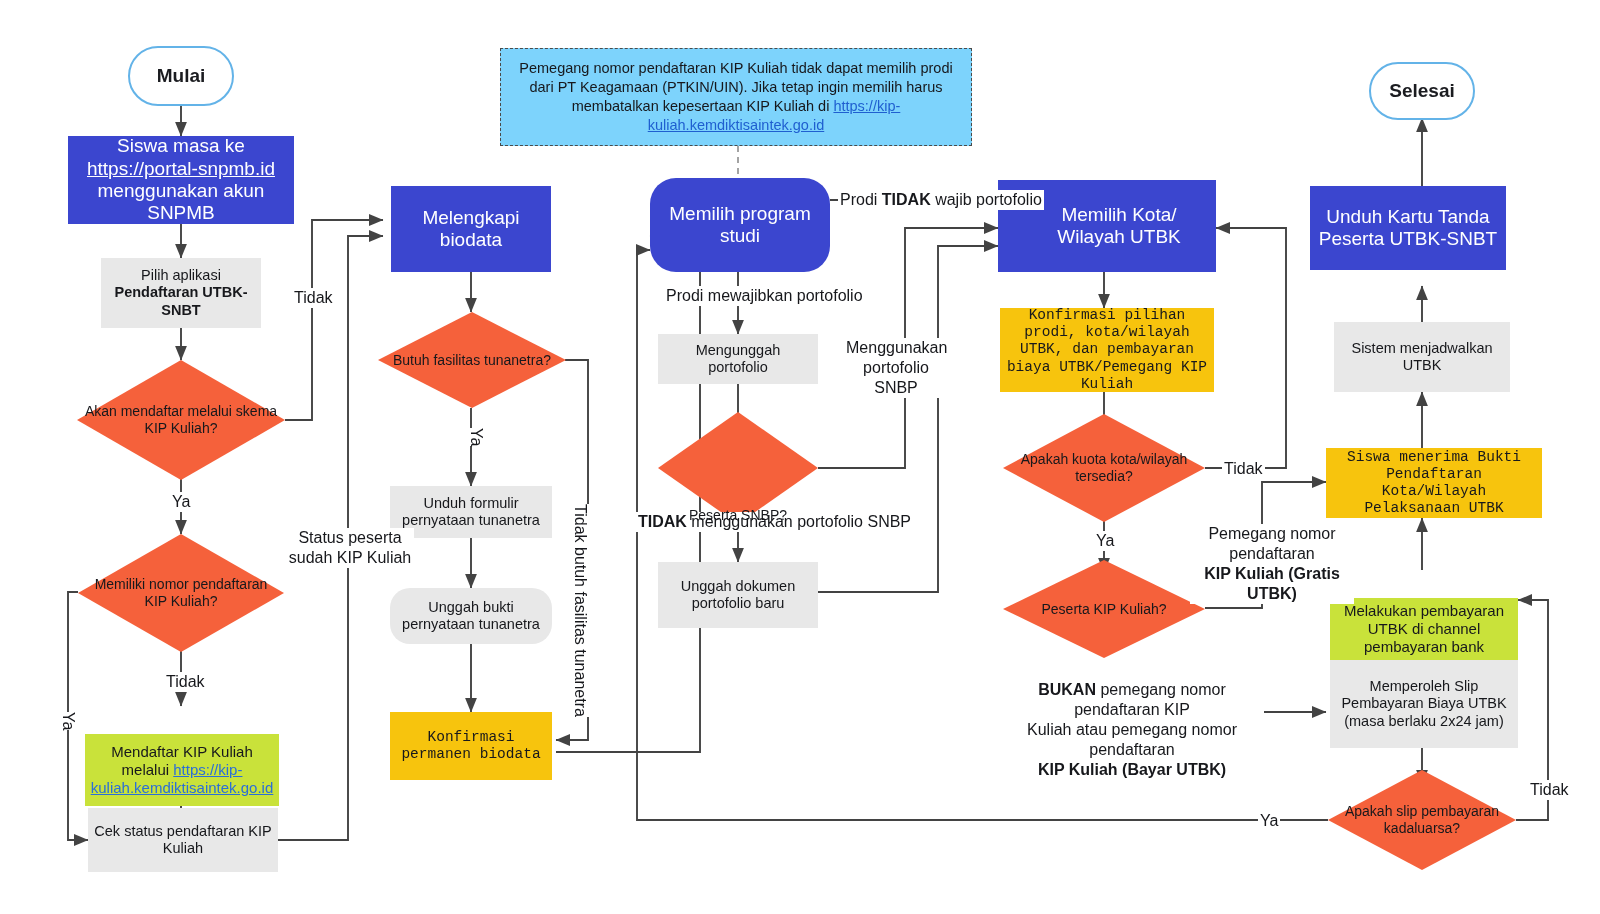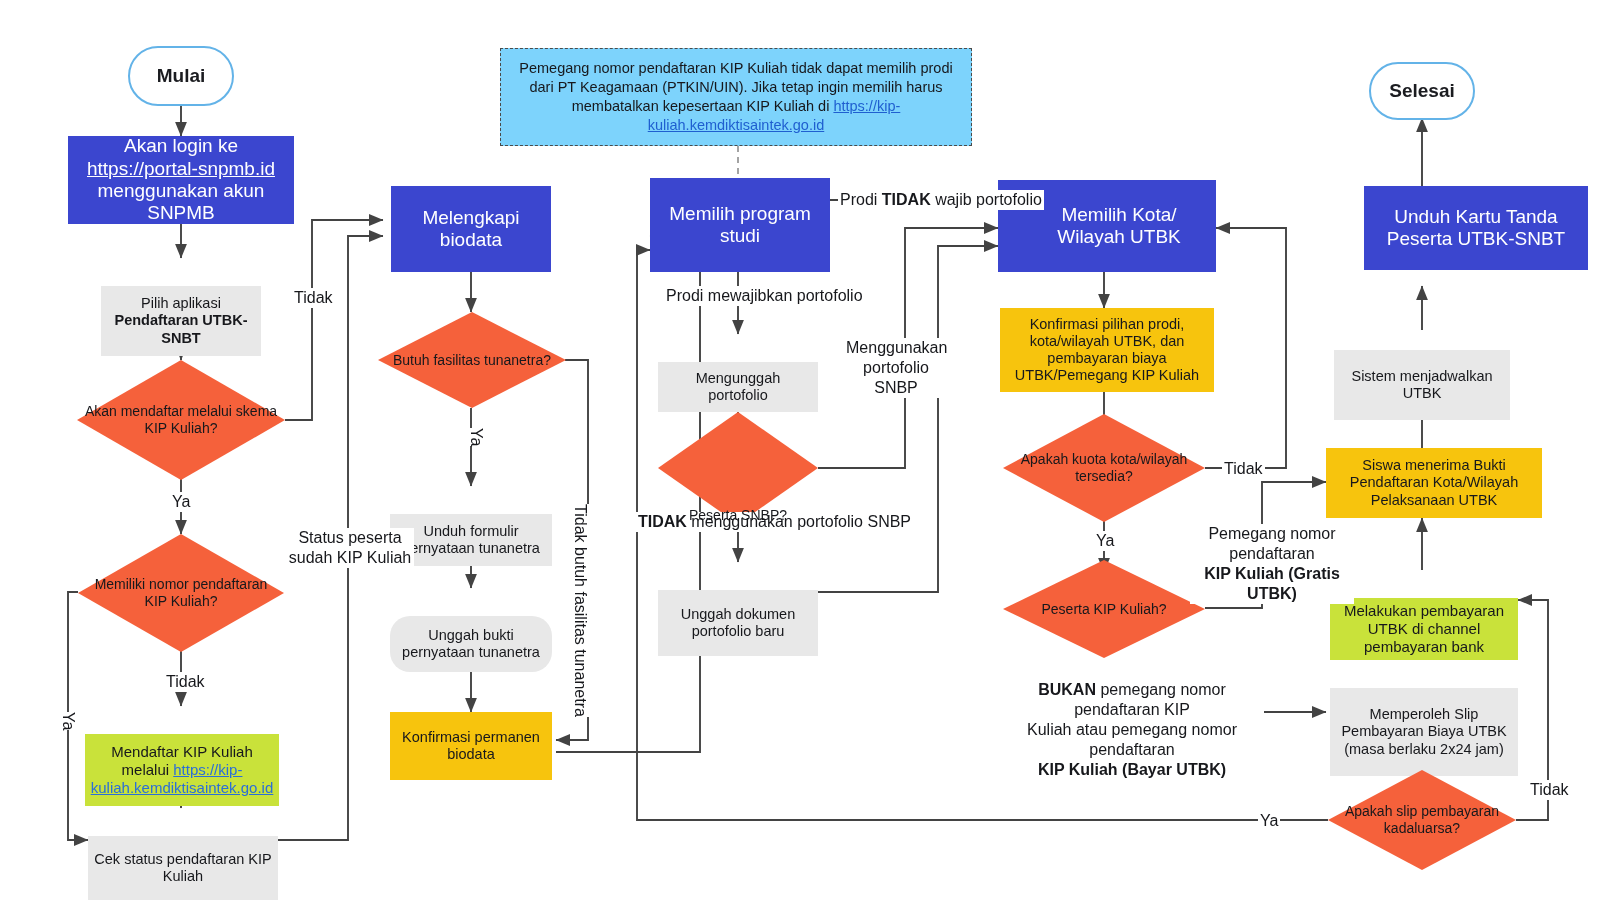"Akan login ke" span { text: Akan login -> Siswa masa }
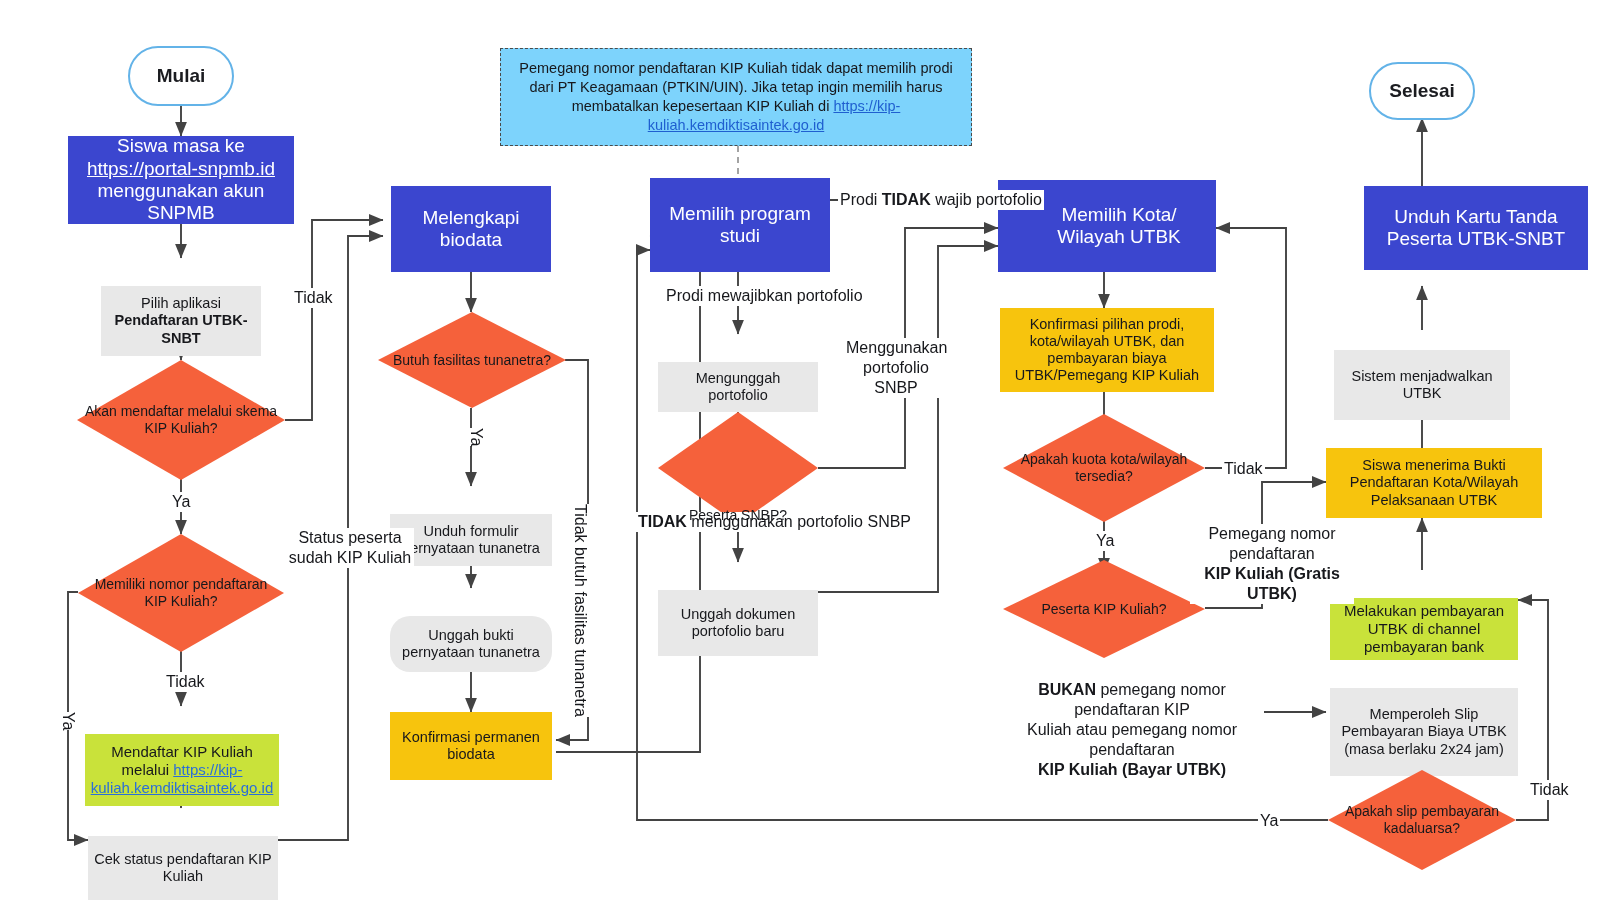"Memilih program studi" div.node { border-radius: none -> 26px }
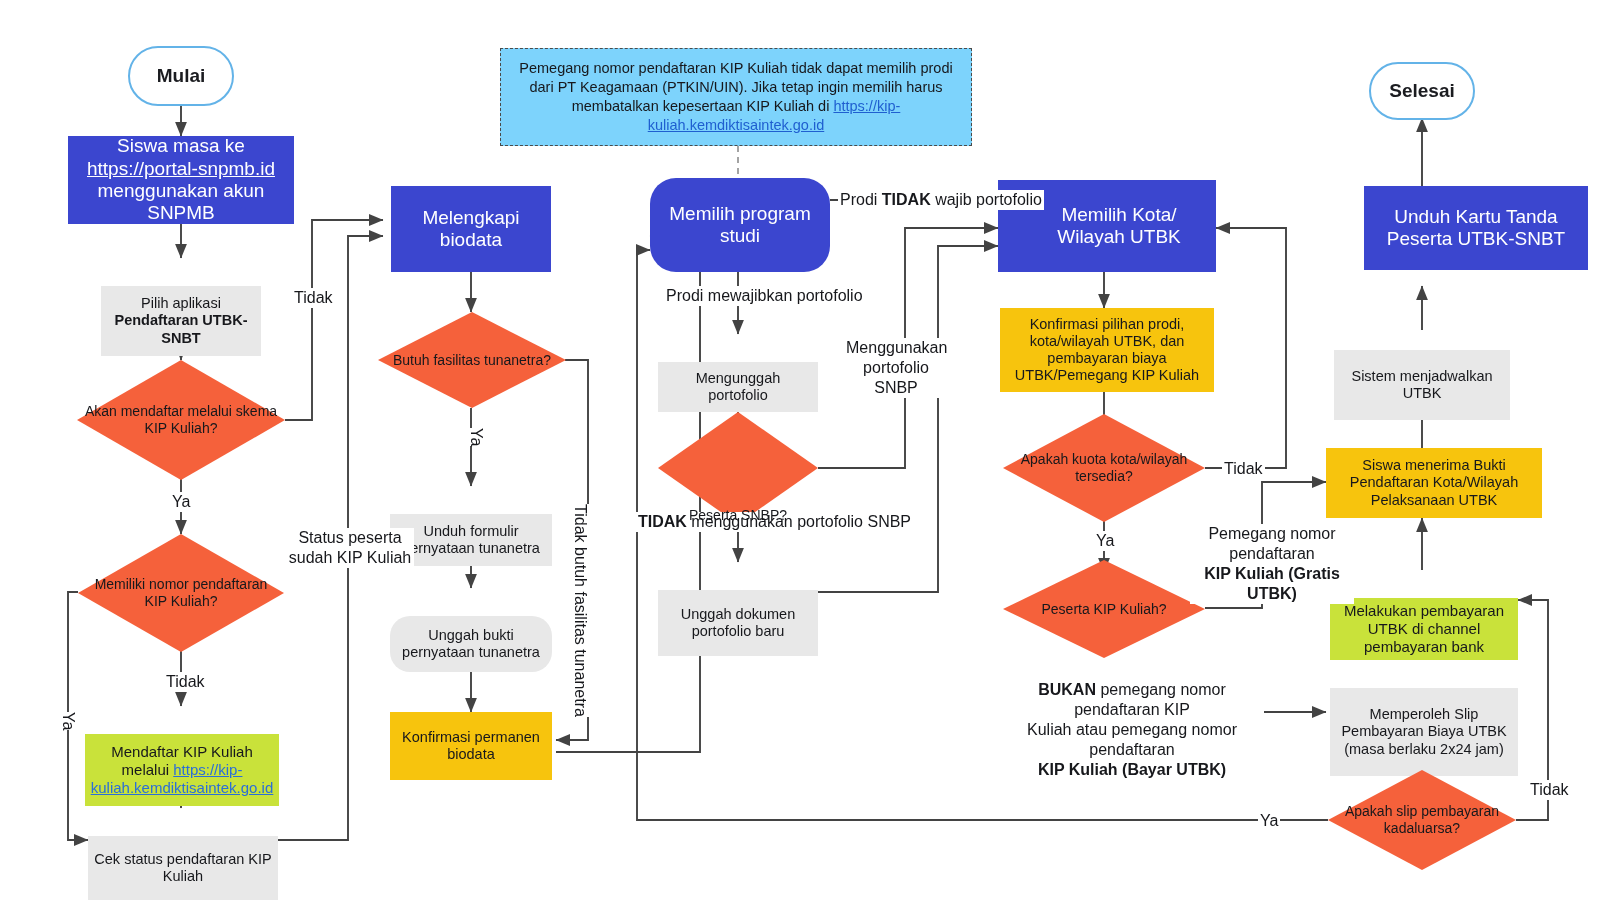"Unduh Kartu Tanda Peserta UTBK-SNBT" div.node { left: 1364px -> 1310px; width: 224px -> 196px }
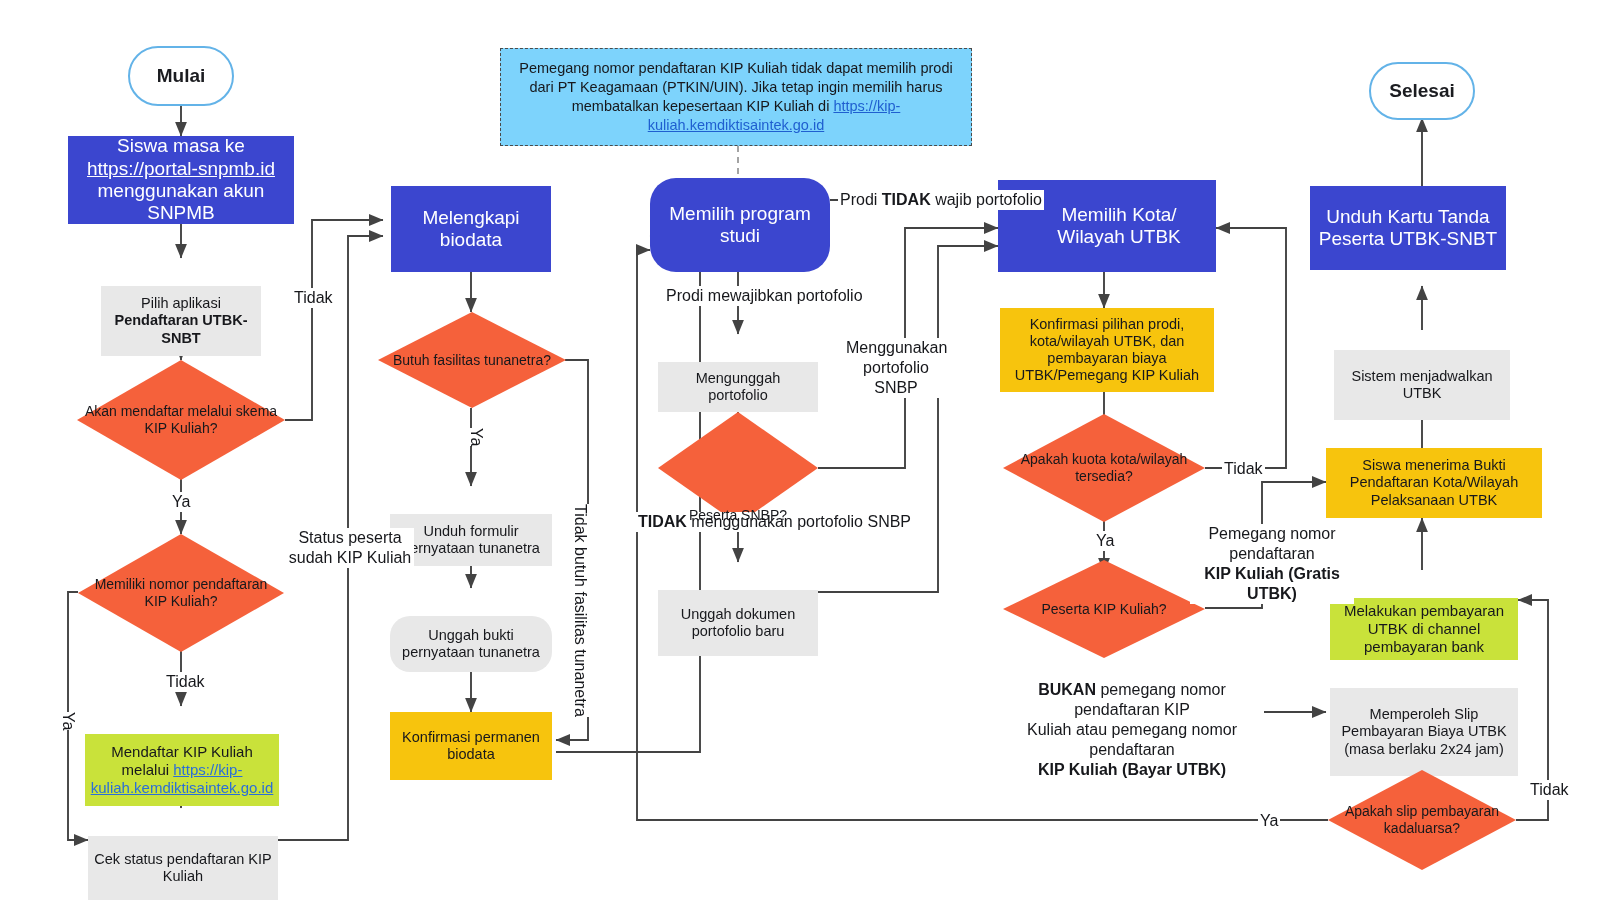"Pilih aplikasi" .proc-grey { margin-top: 28px -> none }
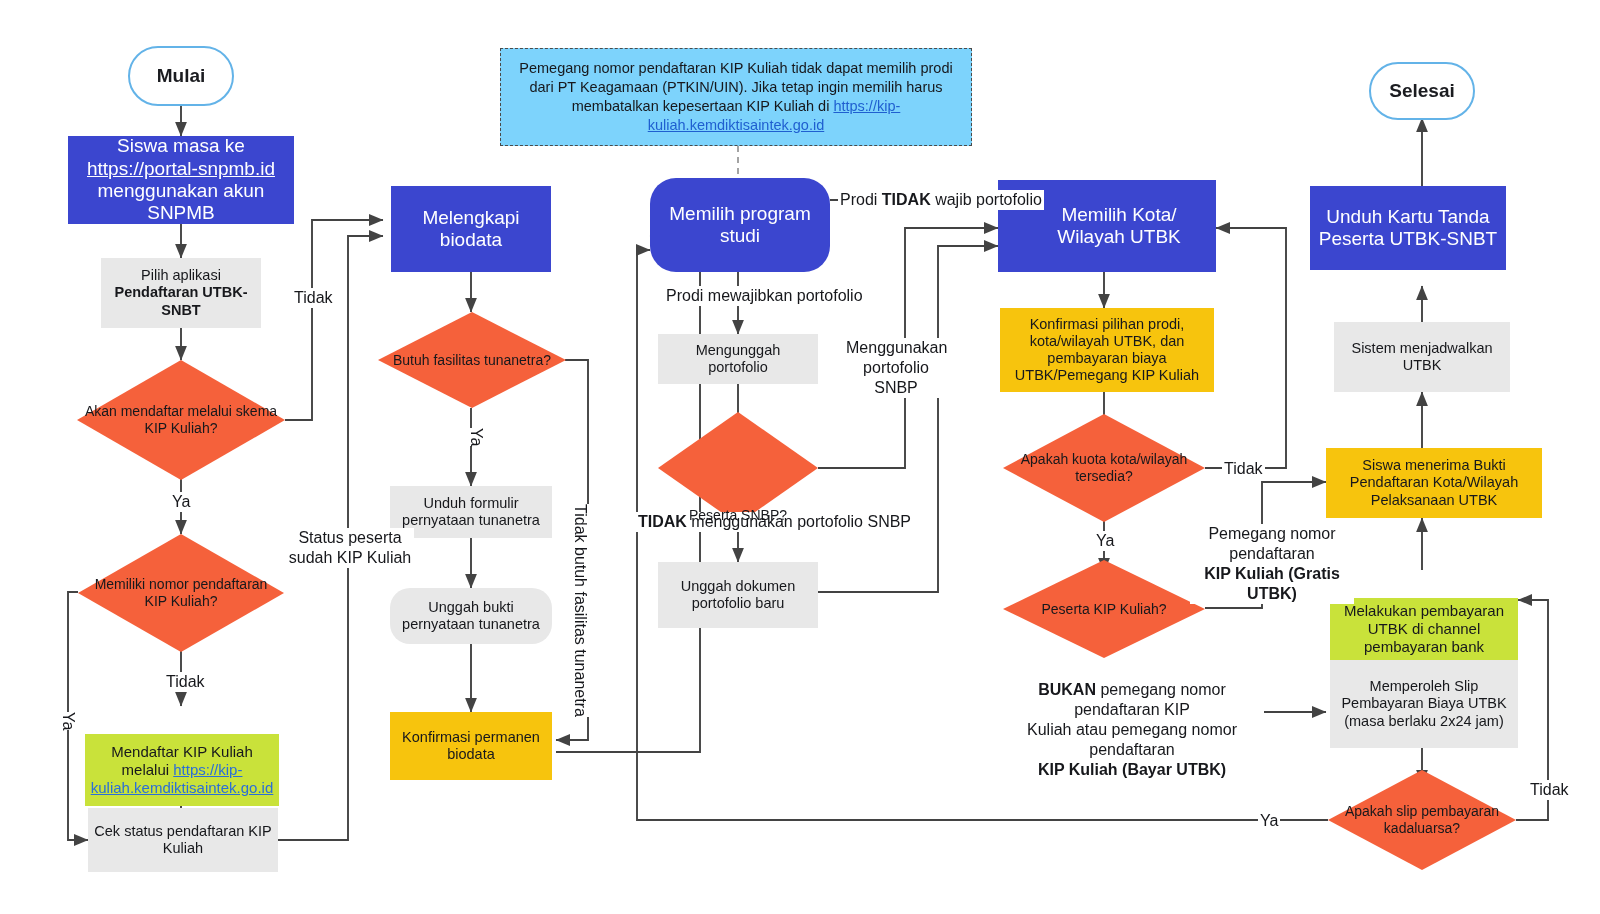"Konfirmasi pilihan prodi, kota/wilayah" .proc-yellow { font-family: none -> Liberation Mono, monospace }
